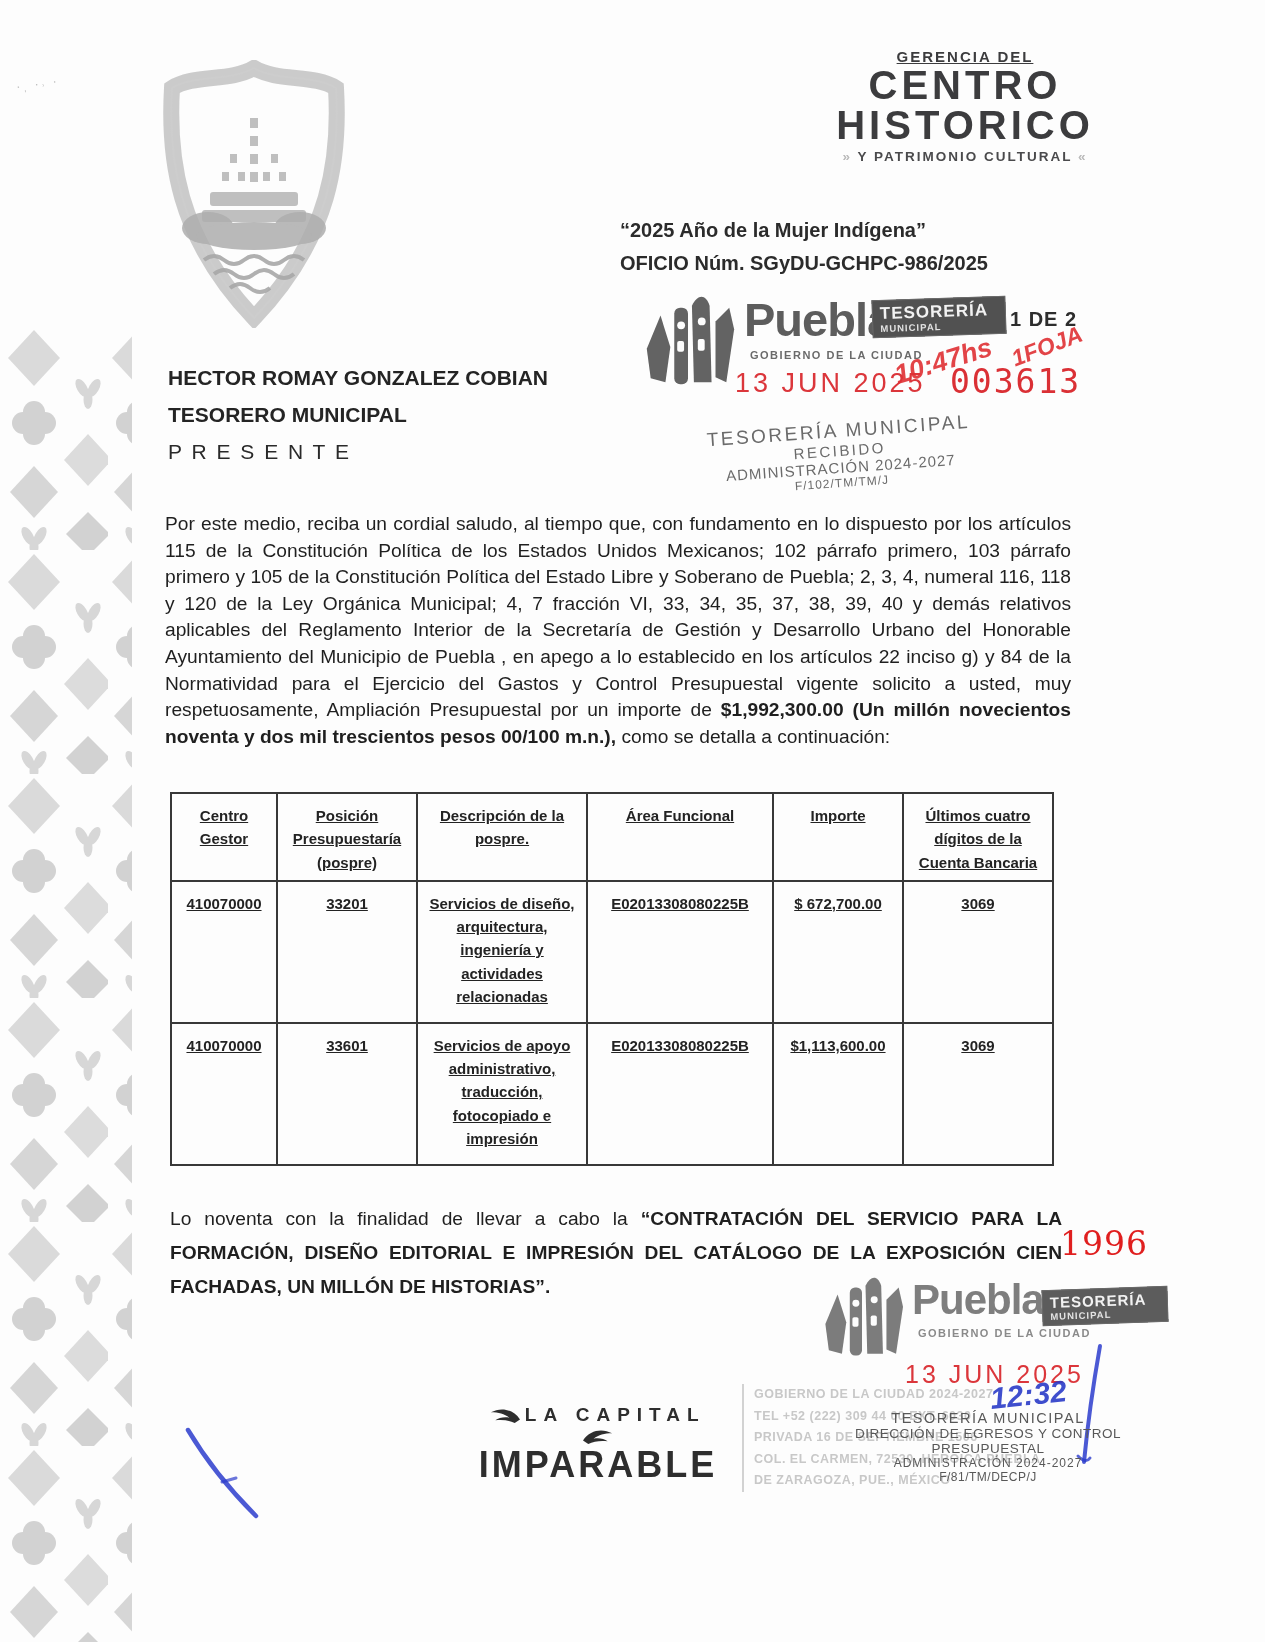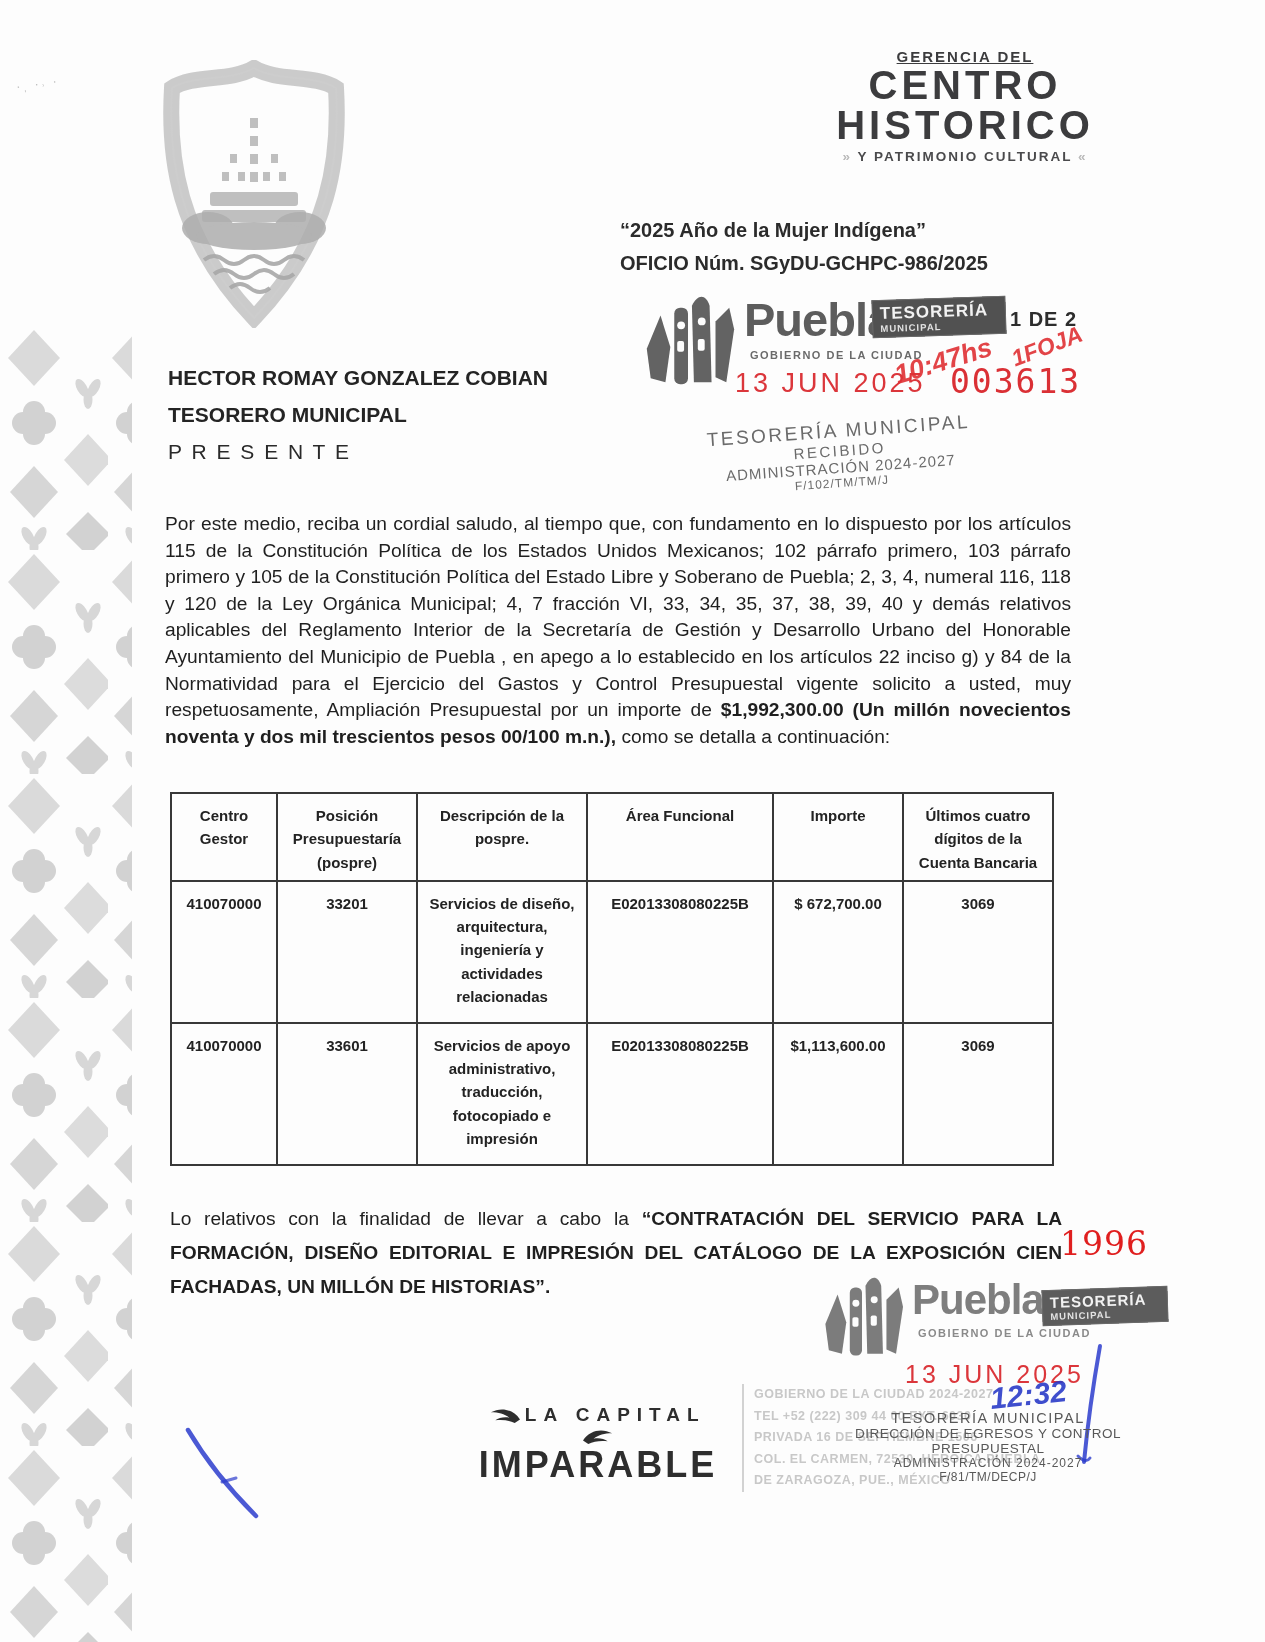"Centro Gestor" .budget-table th,.budget-table td { text-decoration: none -> underline }
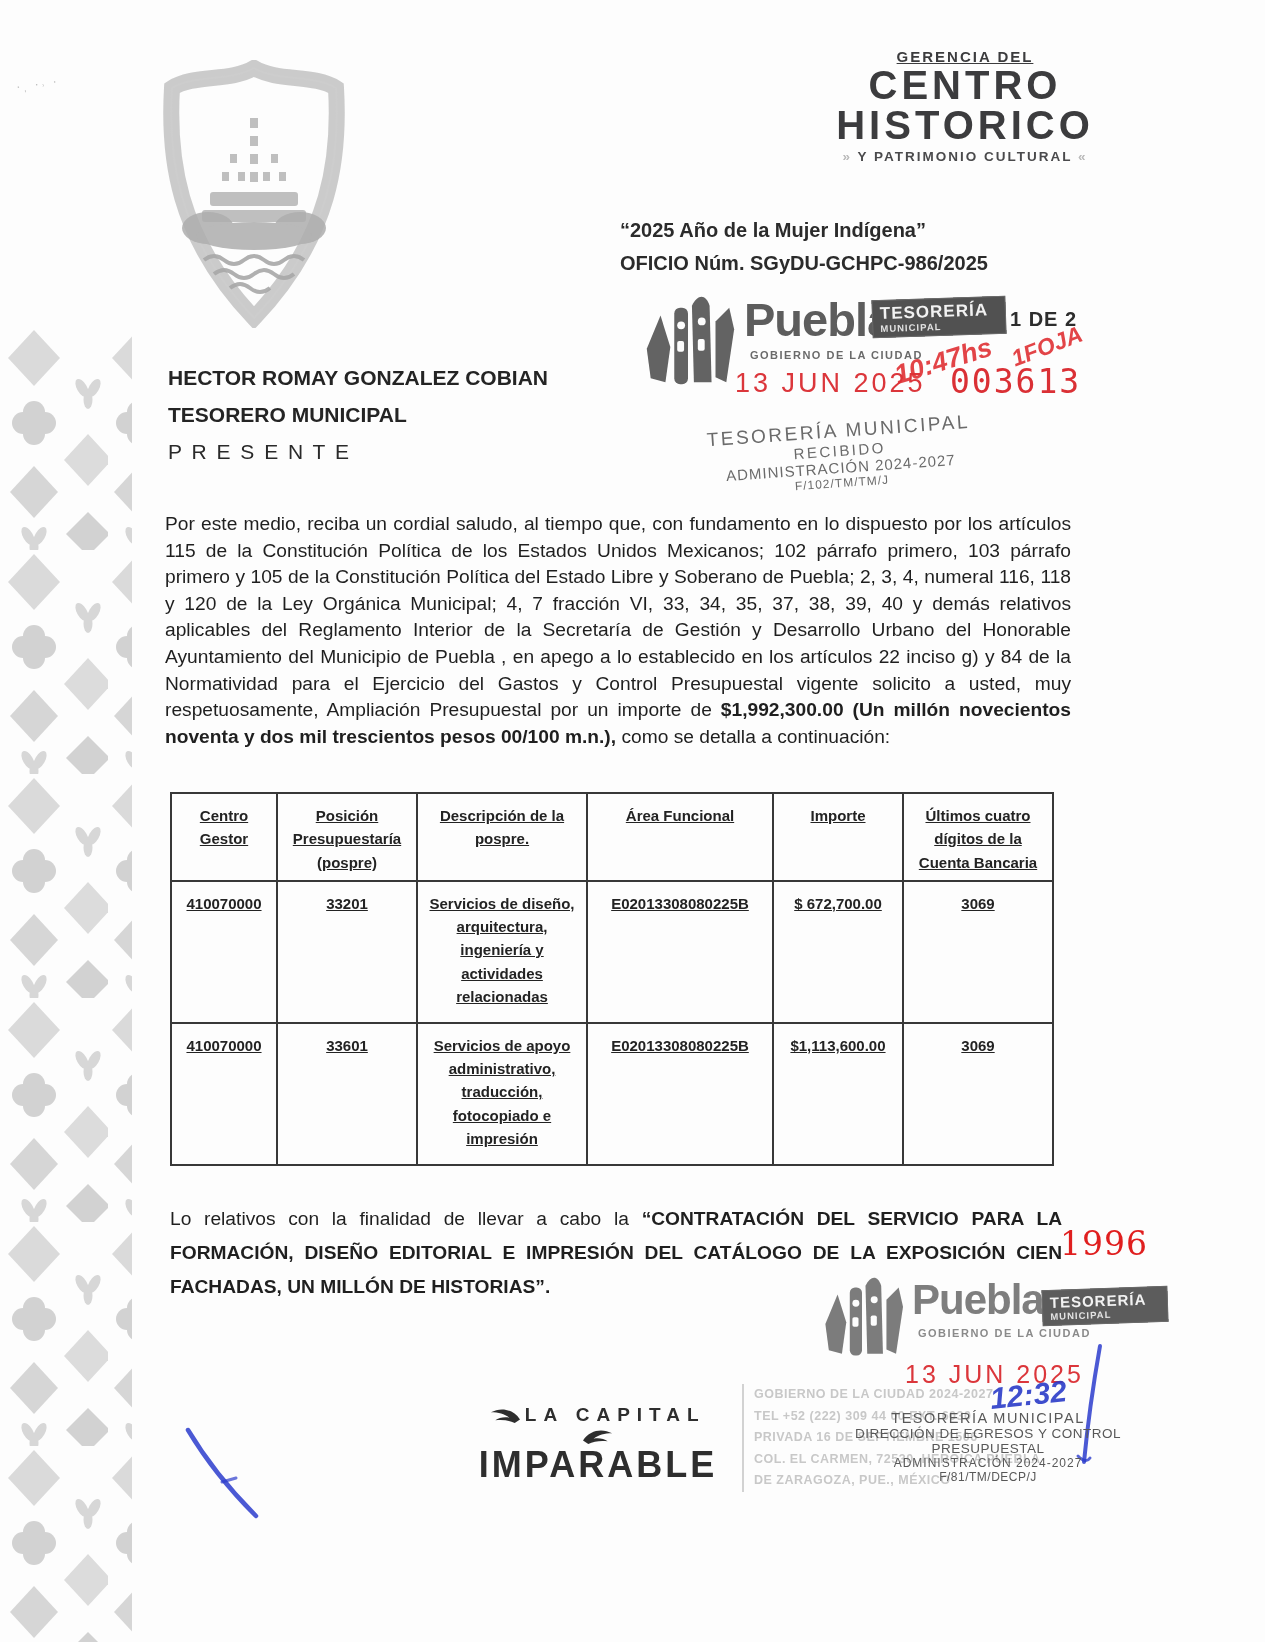"Lo relativos con la finalidad" span { text: relativos -> noventa }
